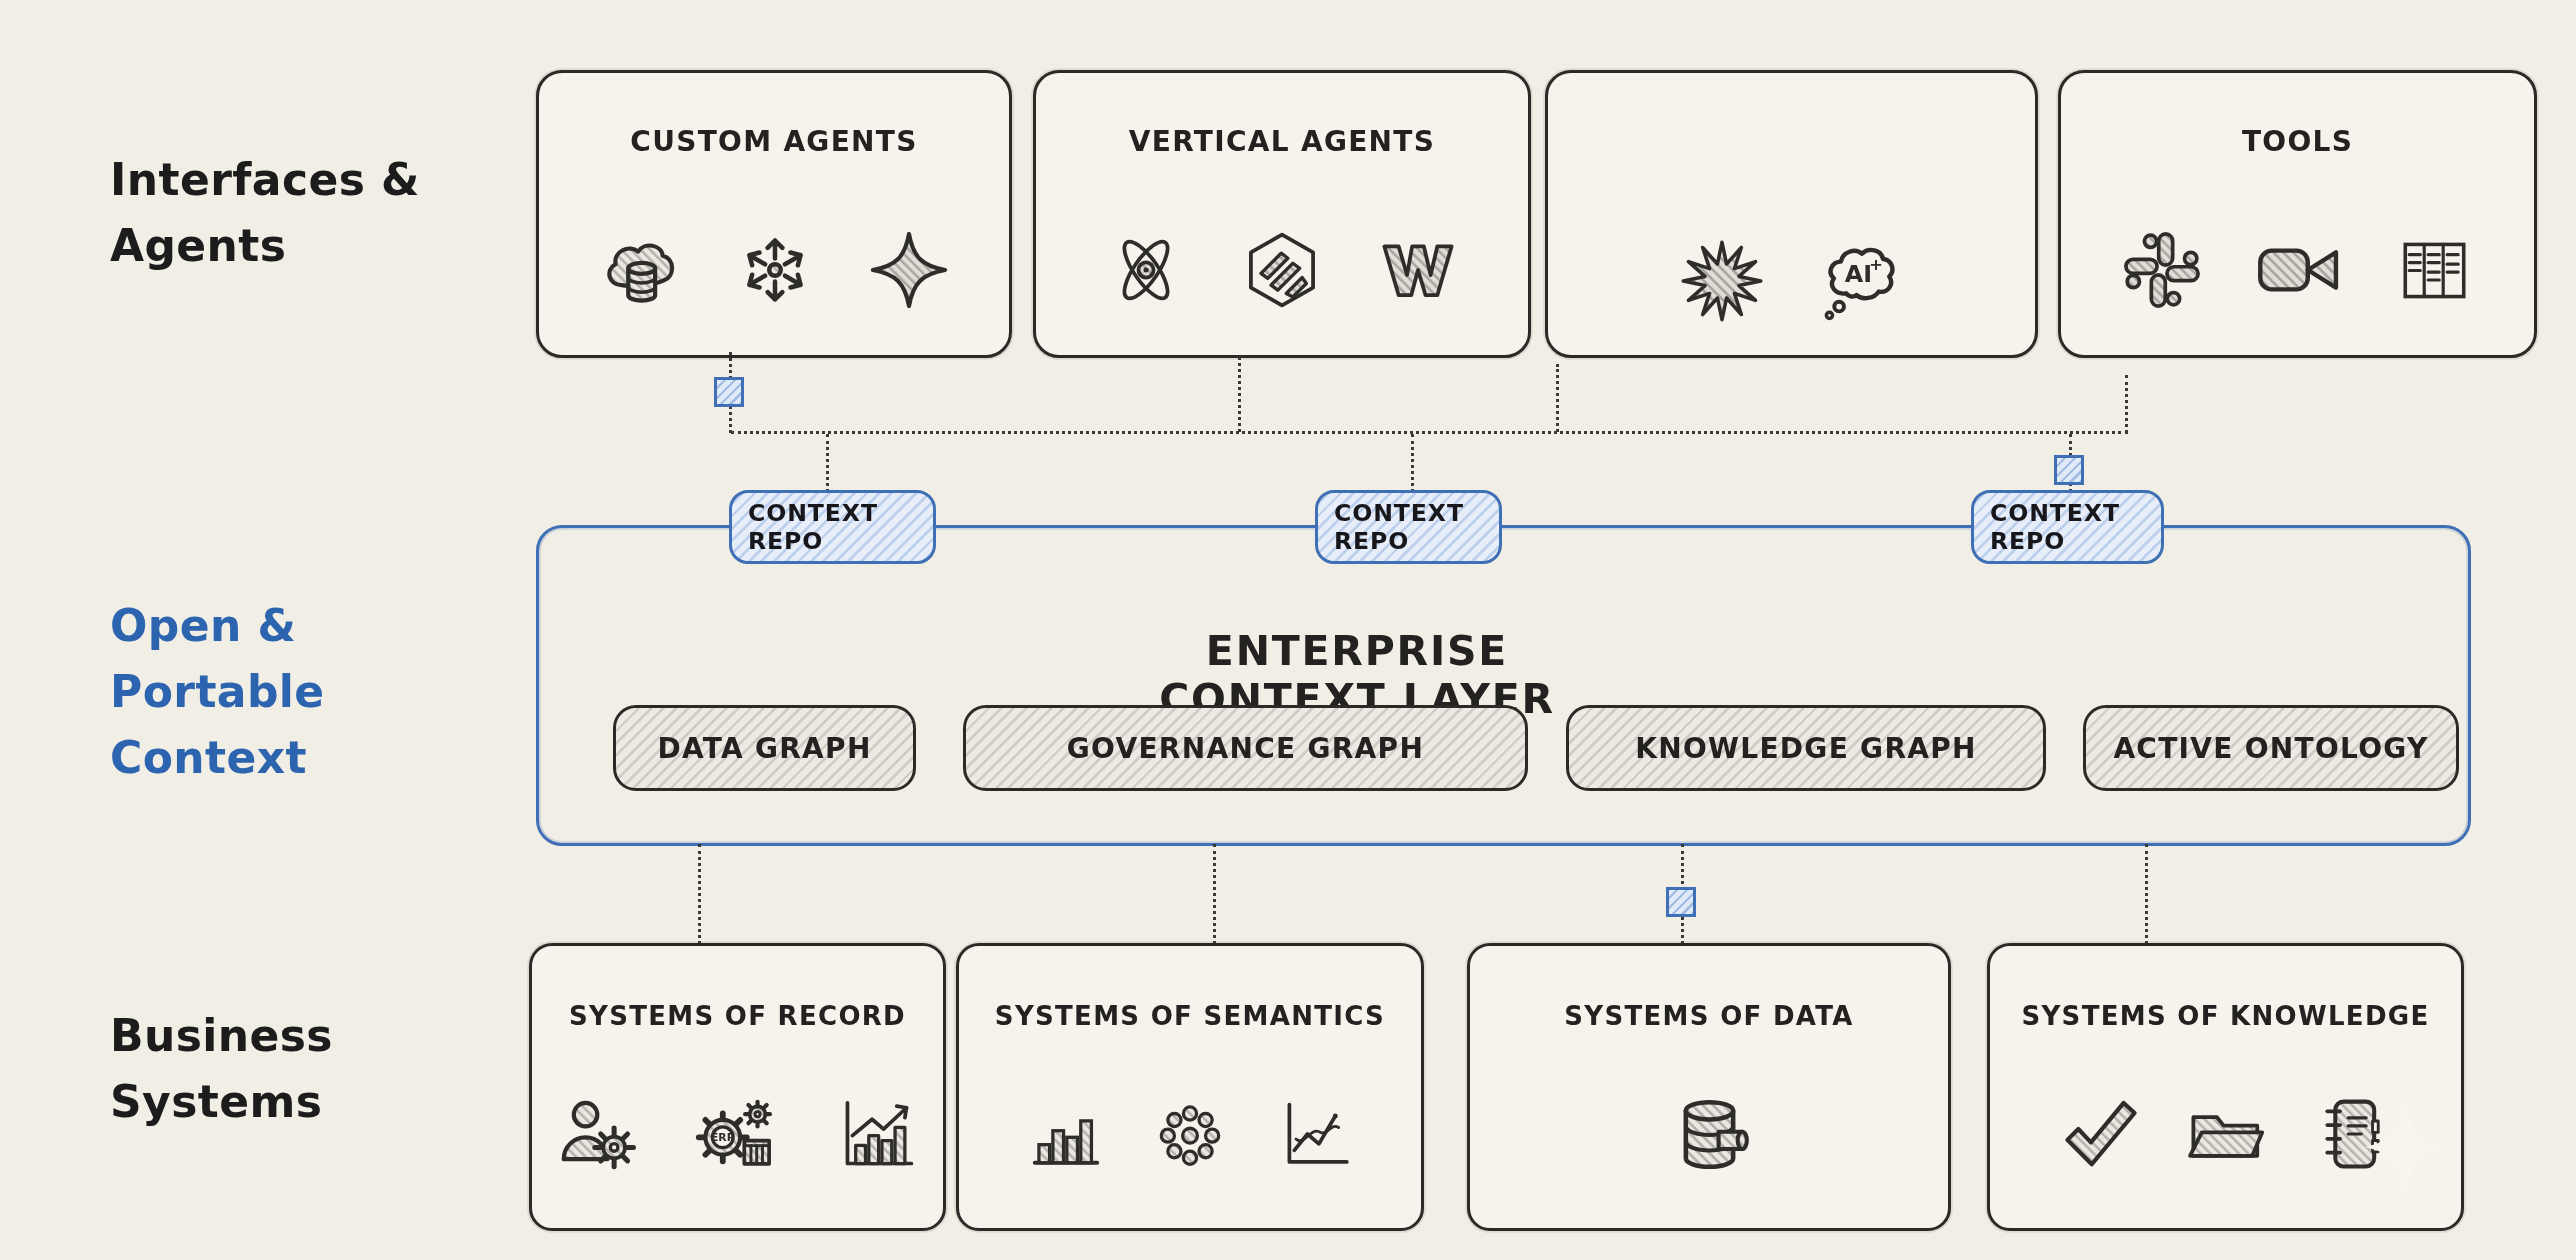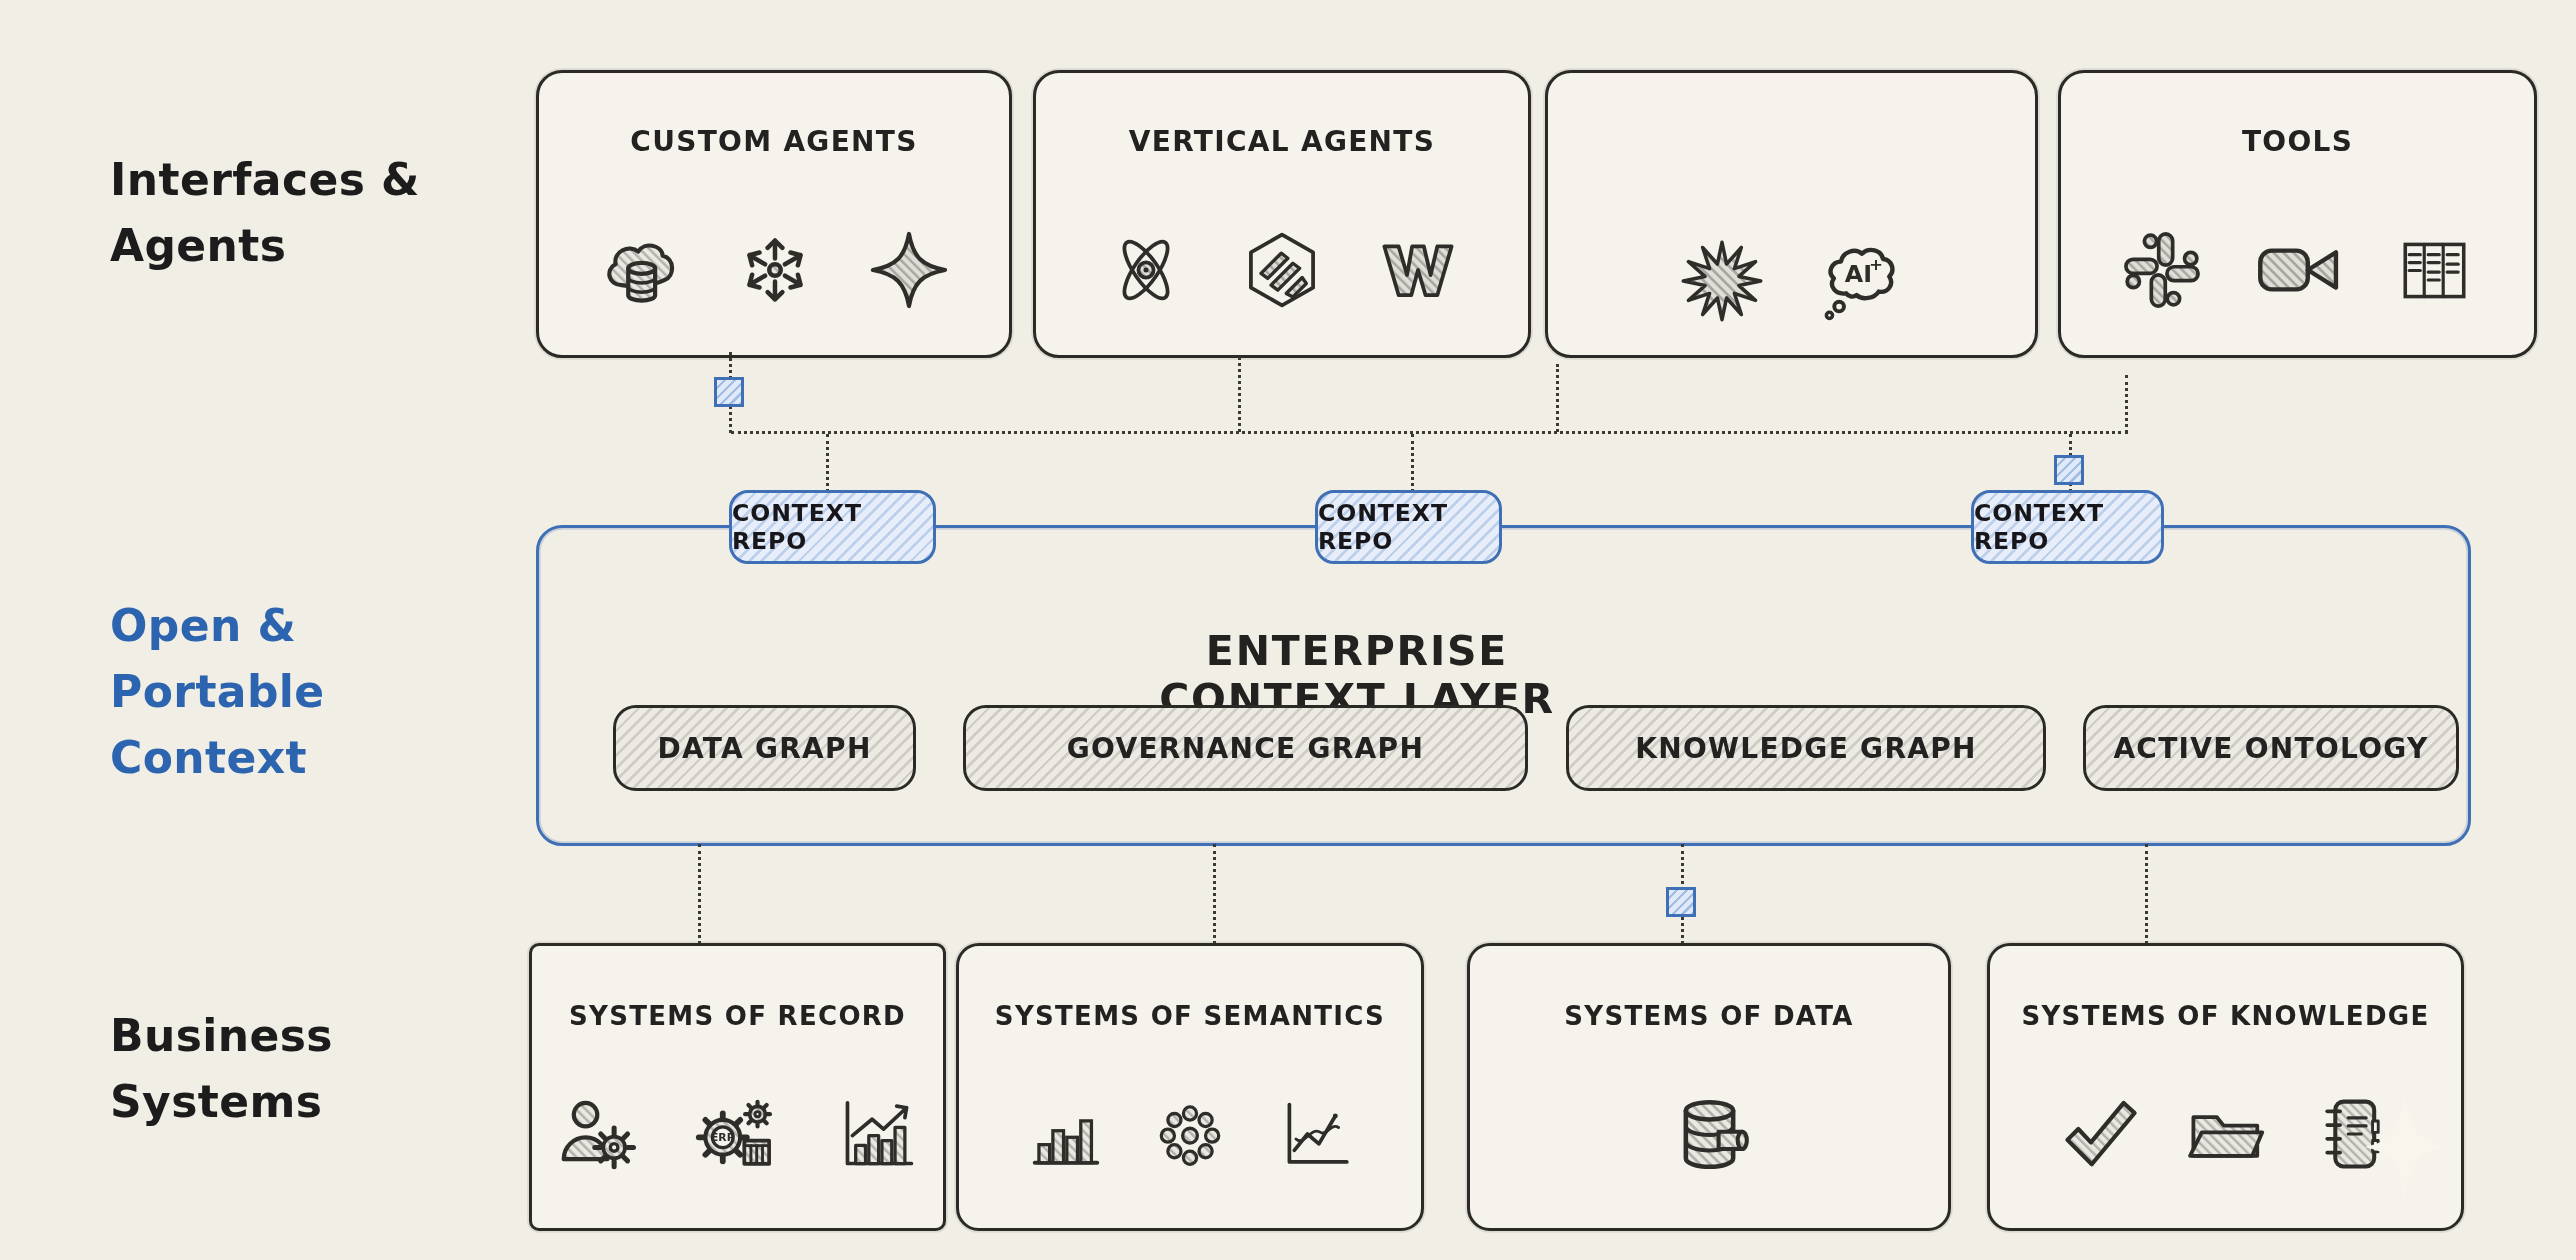"CONTEXT REPO" .repo { padding-left: none -> 16px }
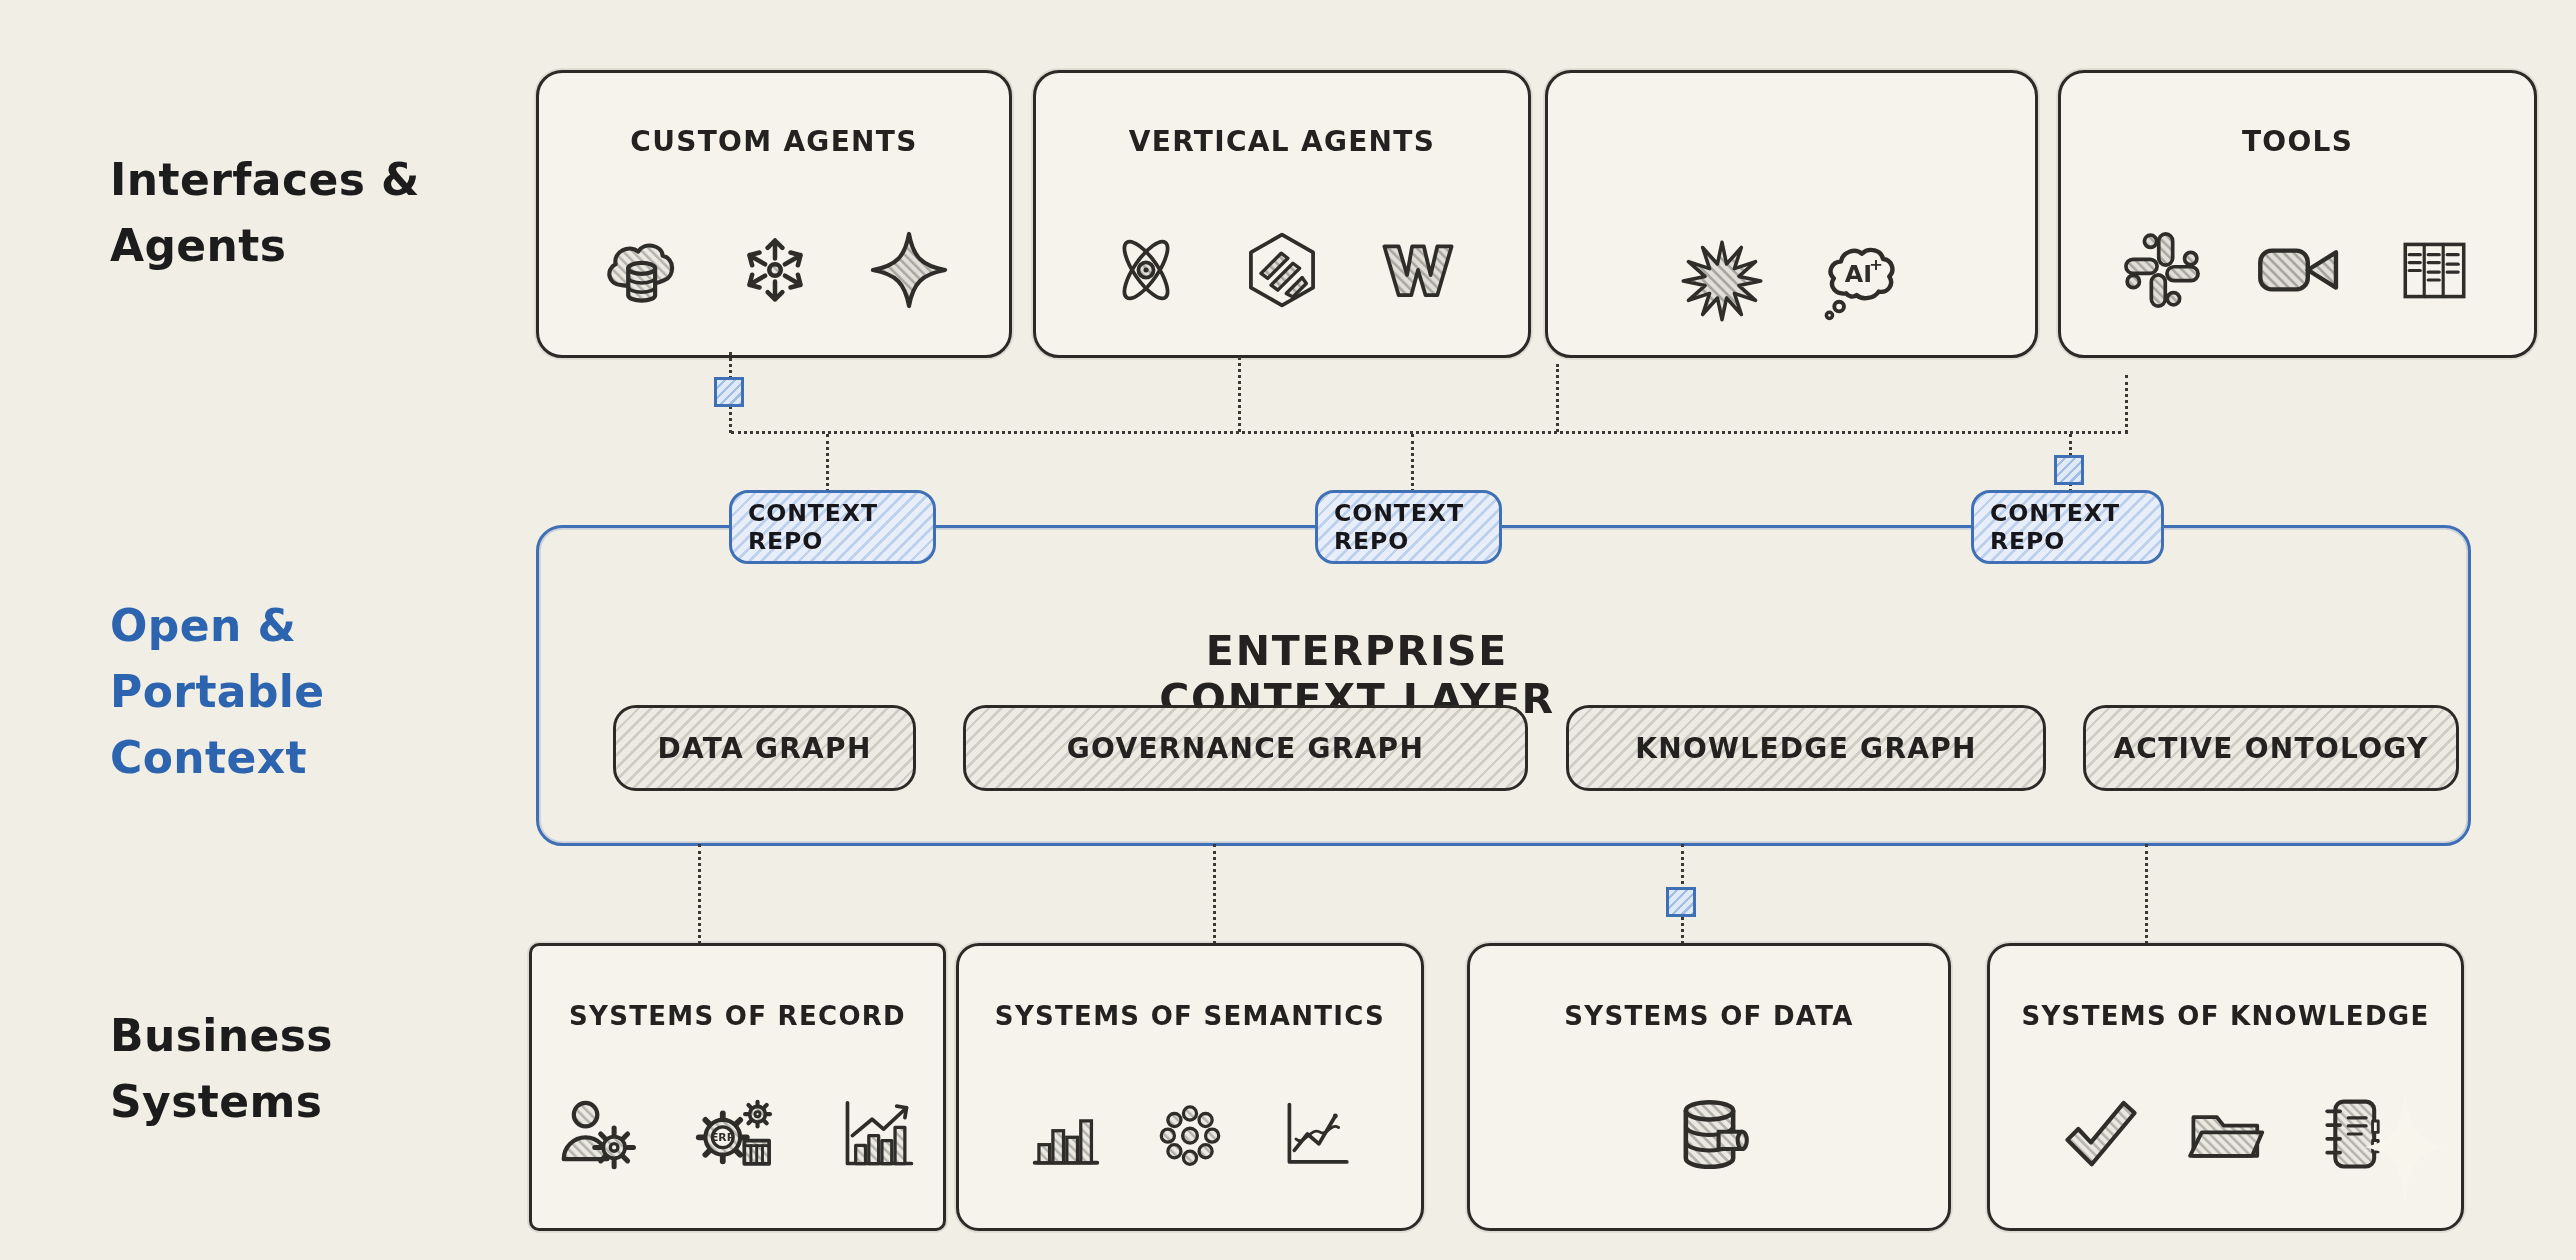"SYSTEMS OF RECORD" div.bigbox { border-radius: 10px -> 23px }
